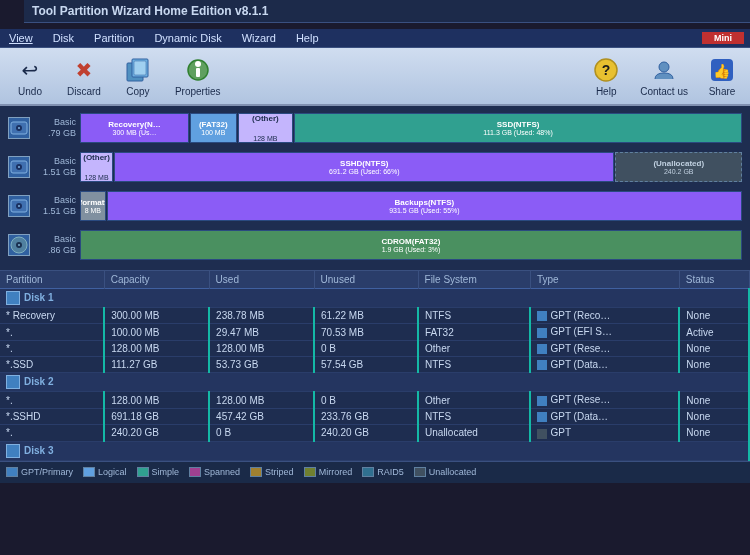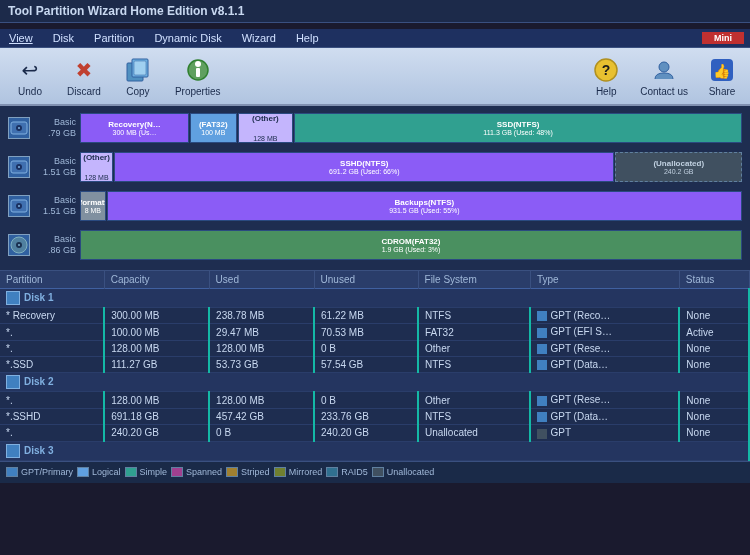"Tool Partition Wizard Home Edition" #title-bar { margin-left: none -> 24px }
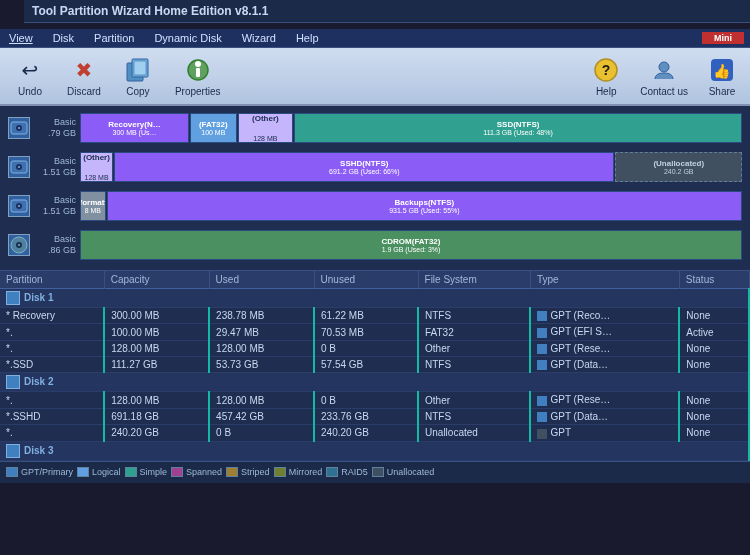"GPT/Primary" #legend { gap: 4px -> 10px }
